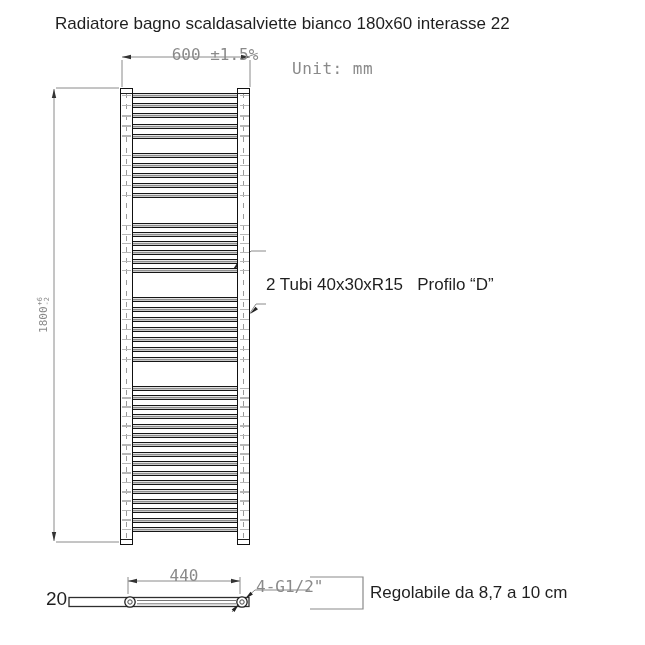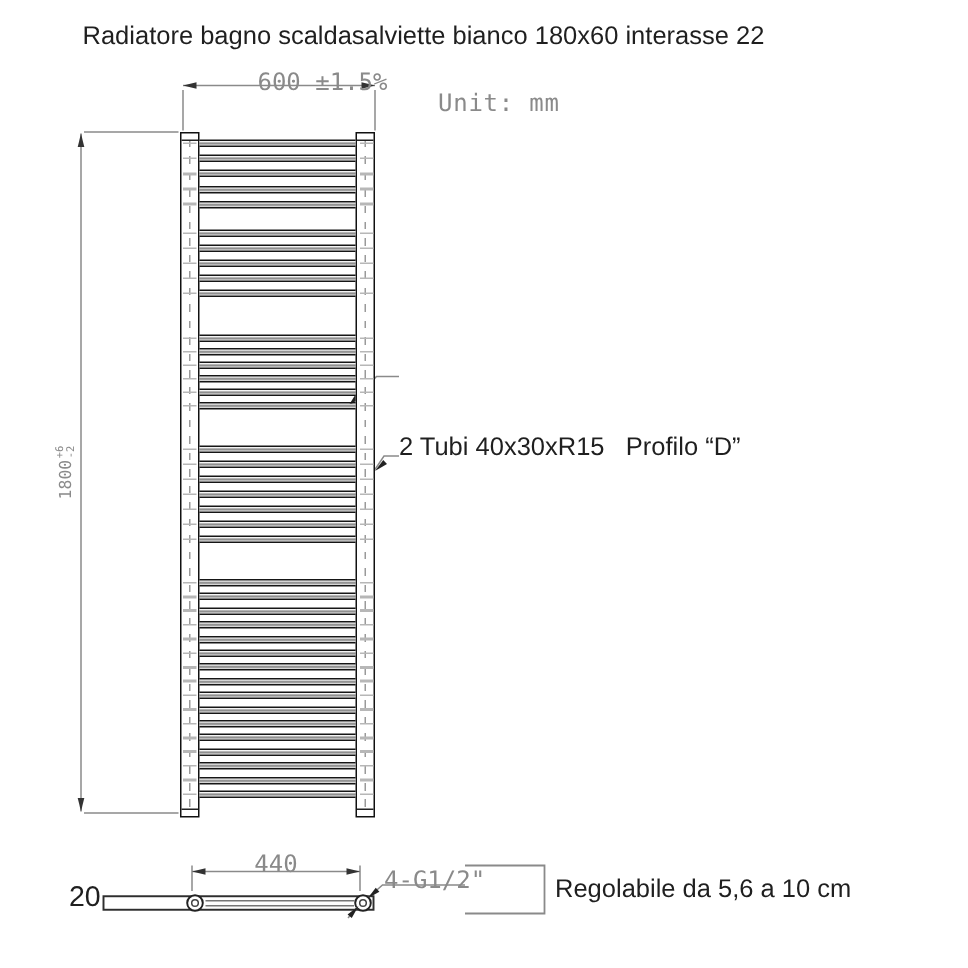"2 Tubi 40x30xR15 Profilo “D”" .callout-collectors { top: 288px -> 275px }
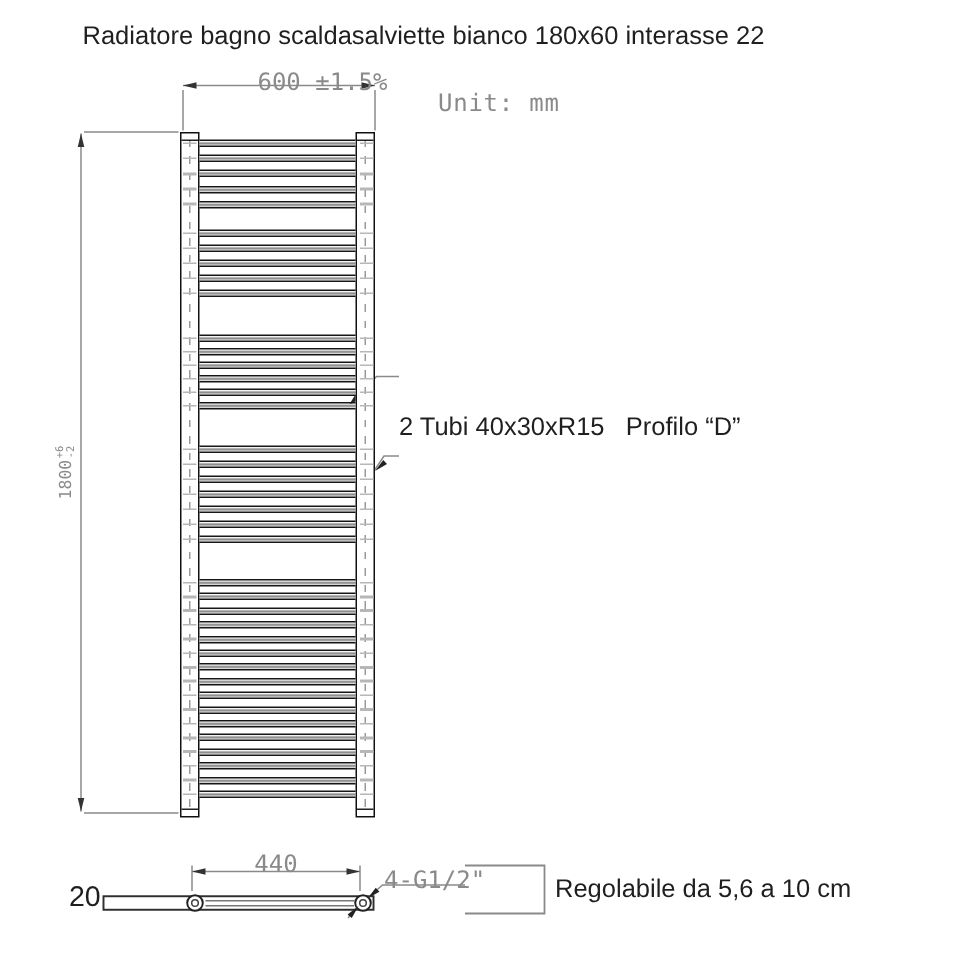"Regolabile da 5,6 a 10" div.abs { text: 5,6 -> 8,7 }
